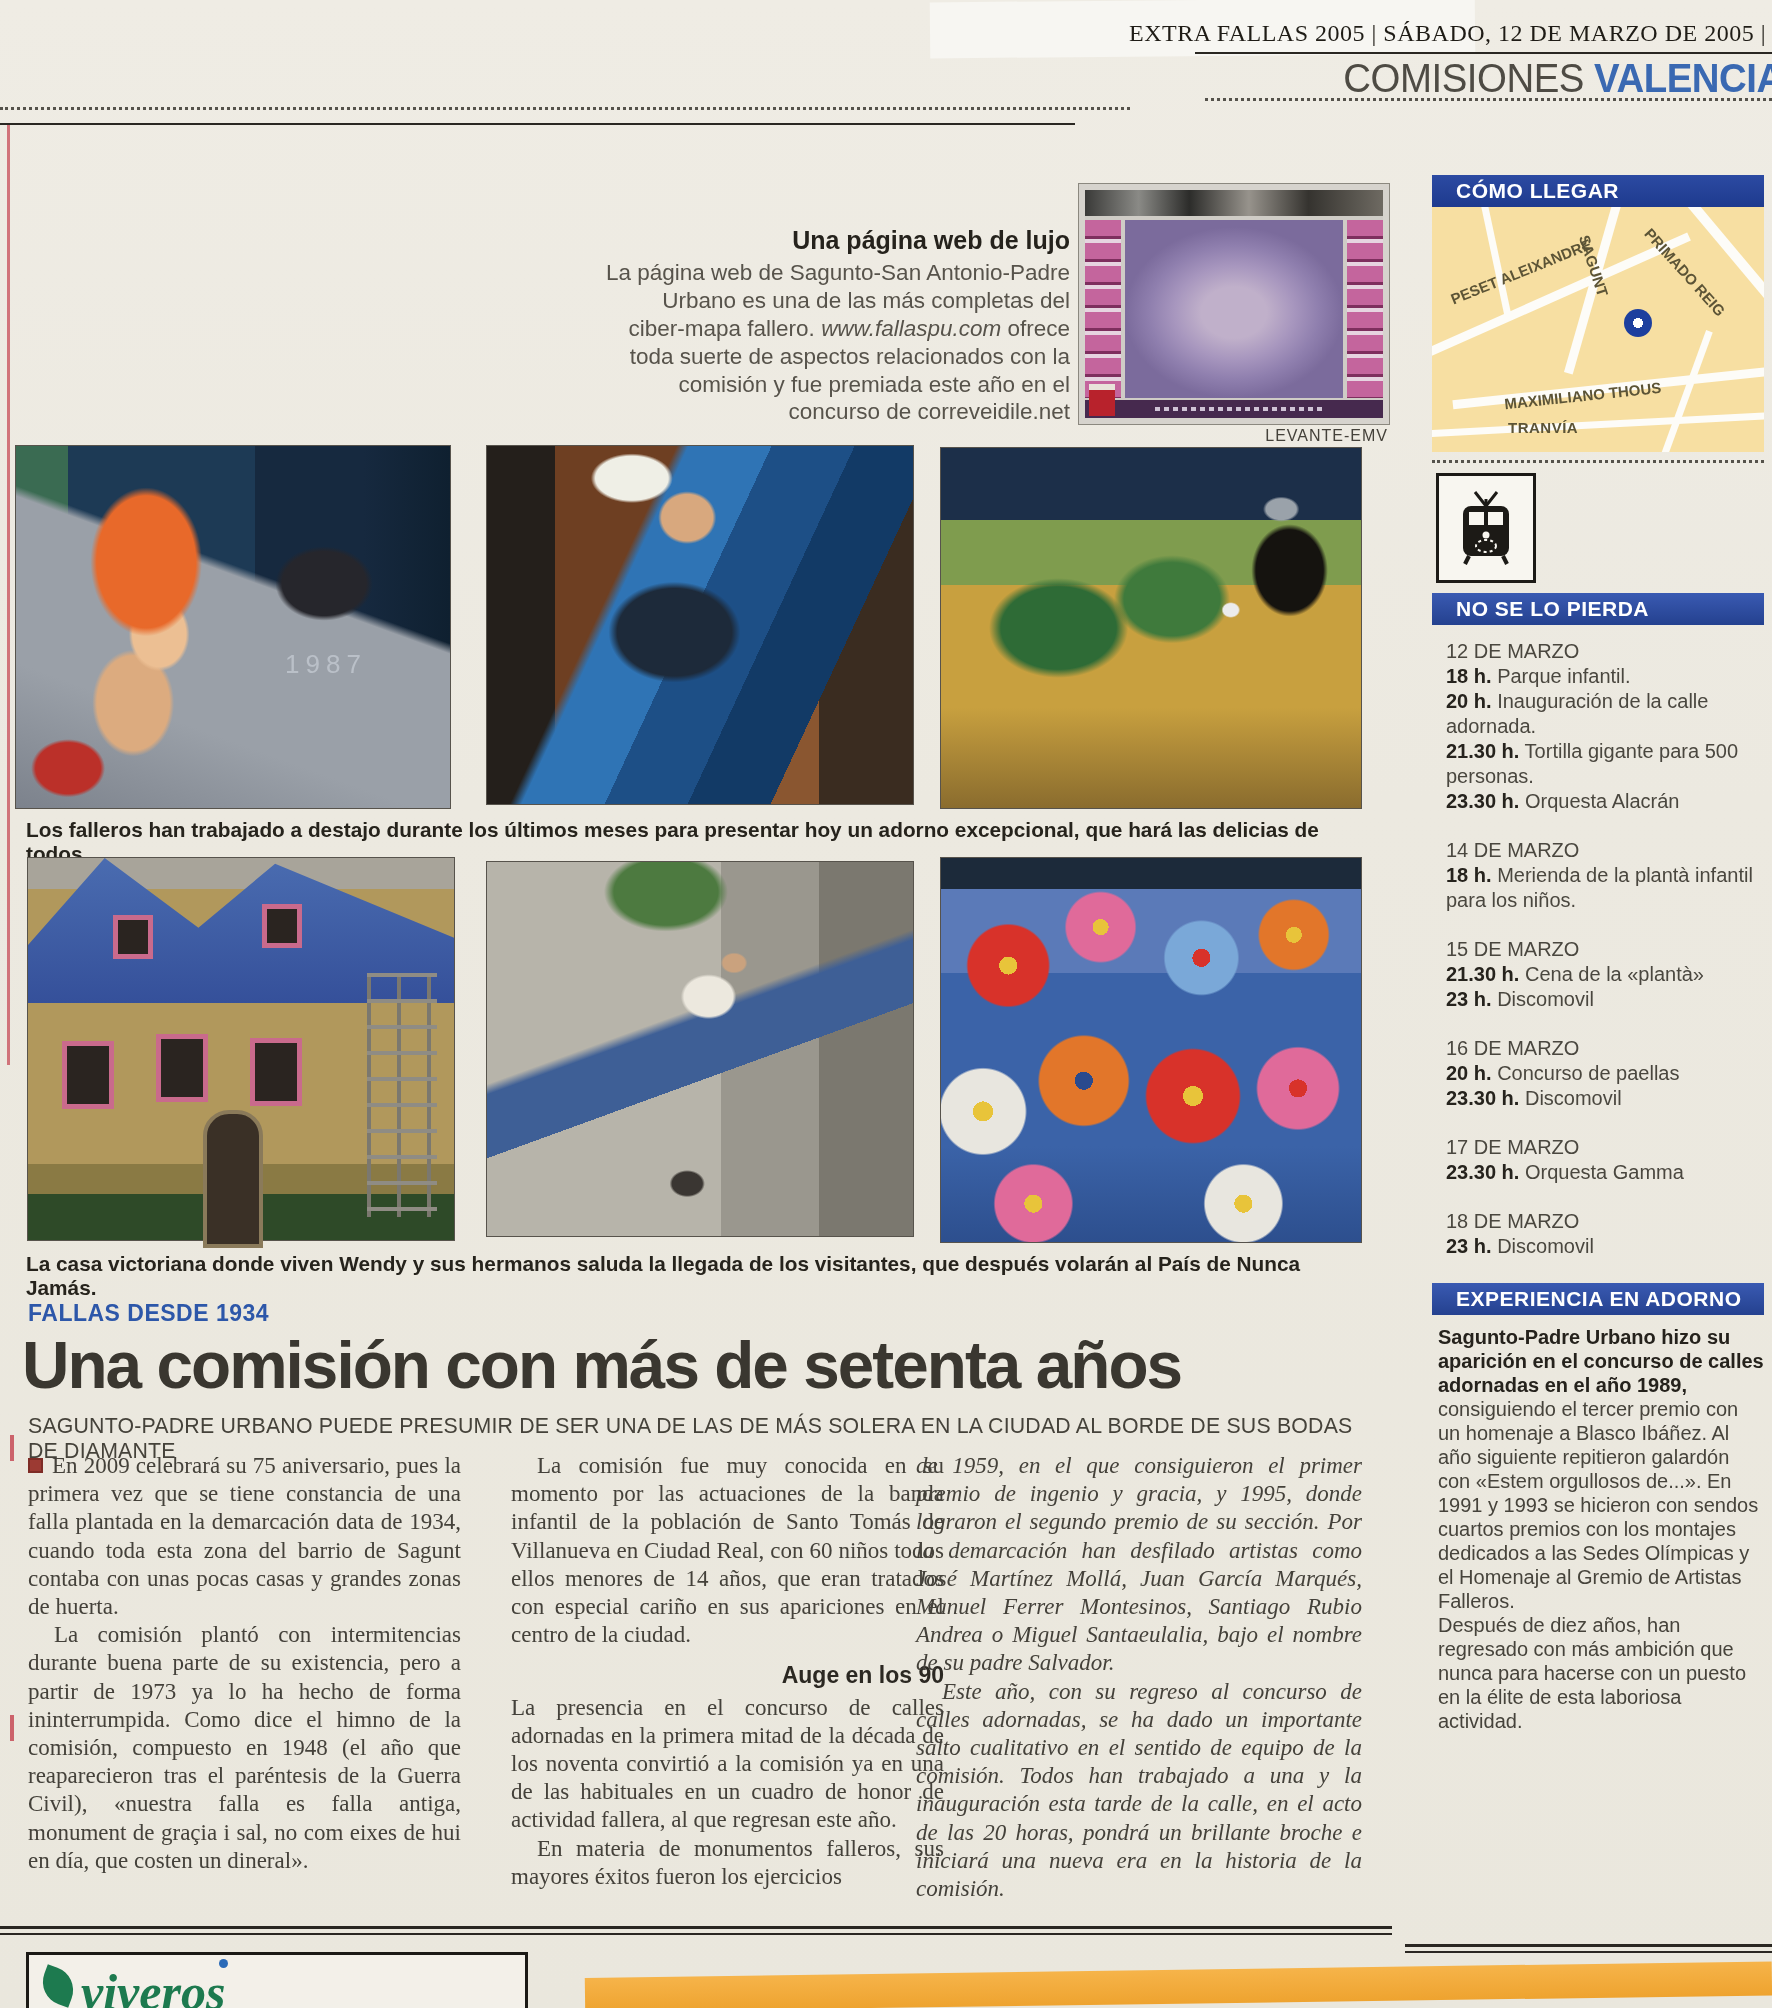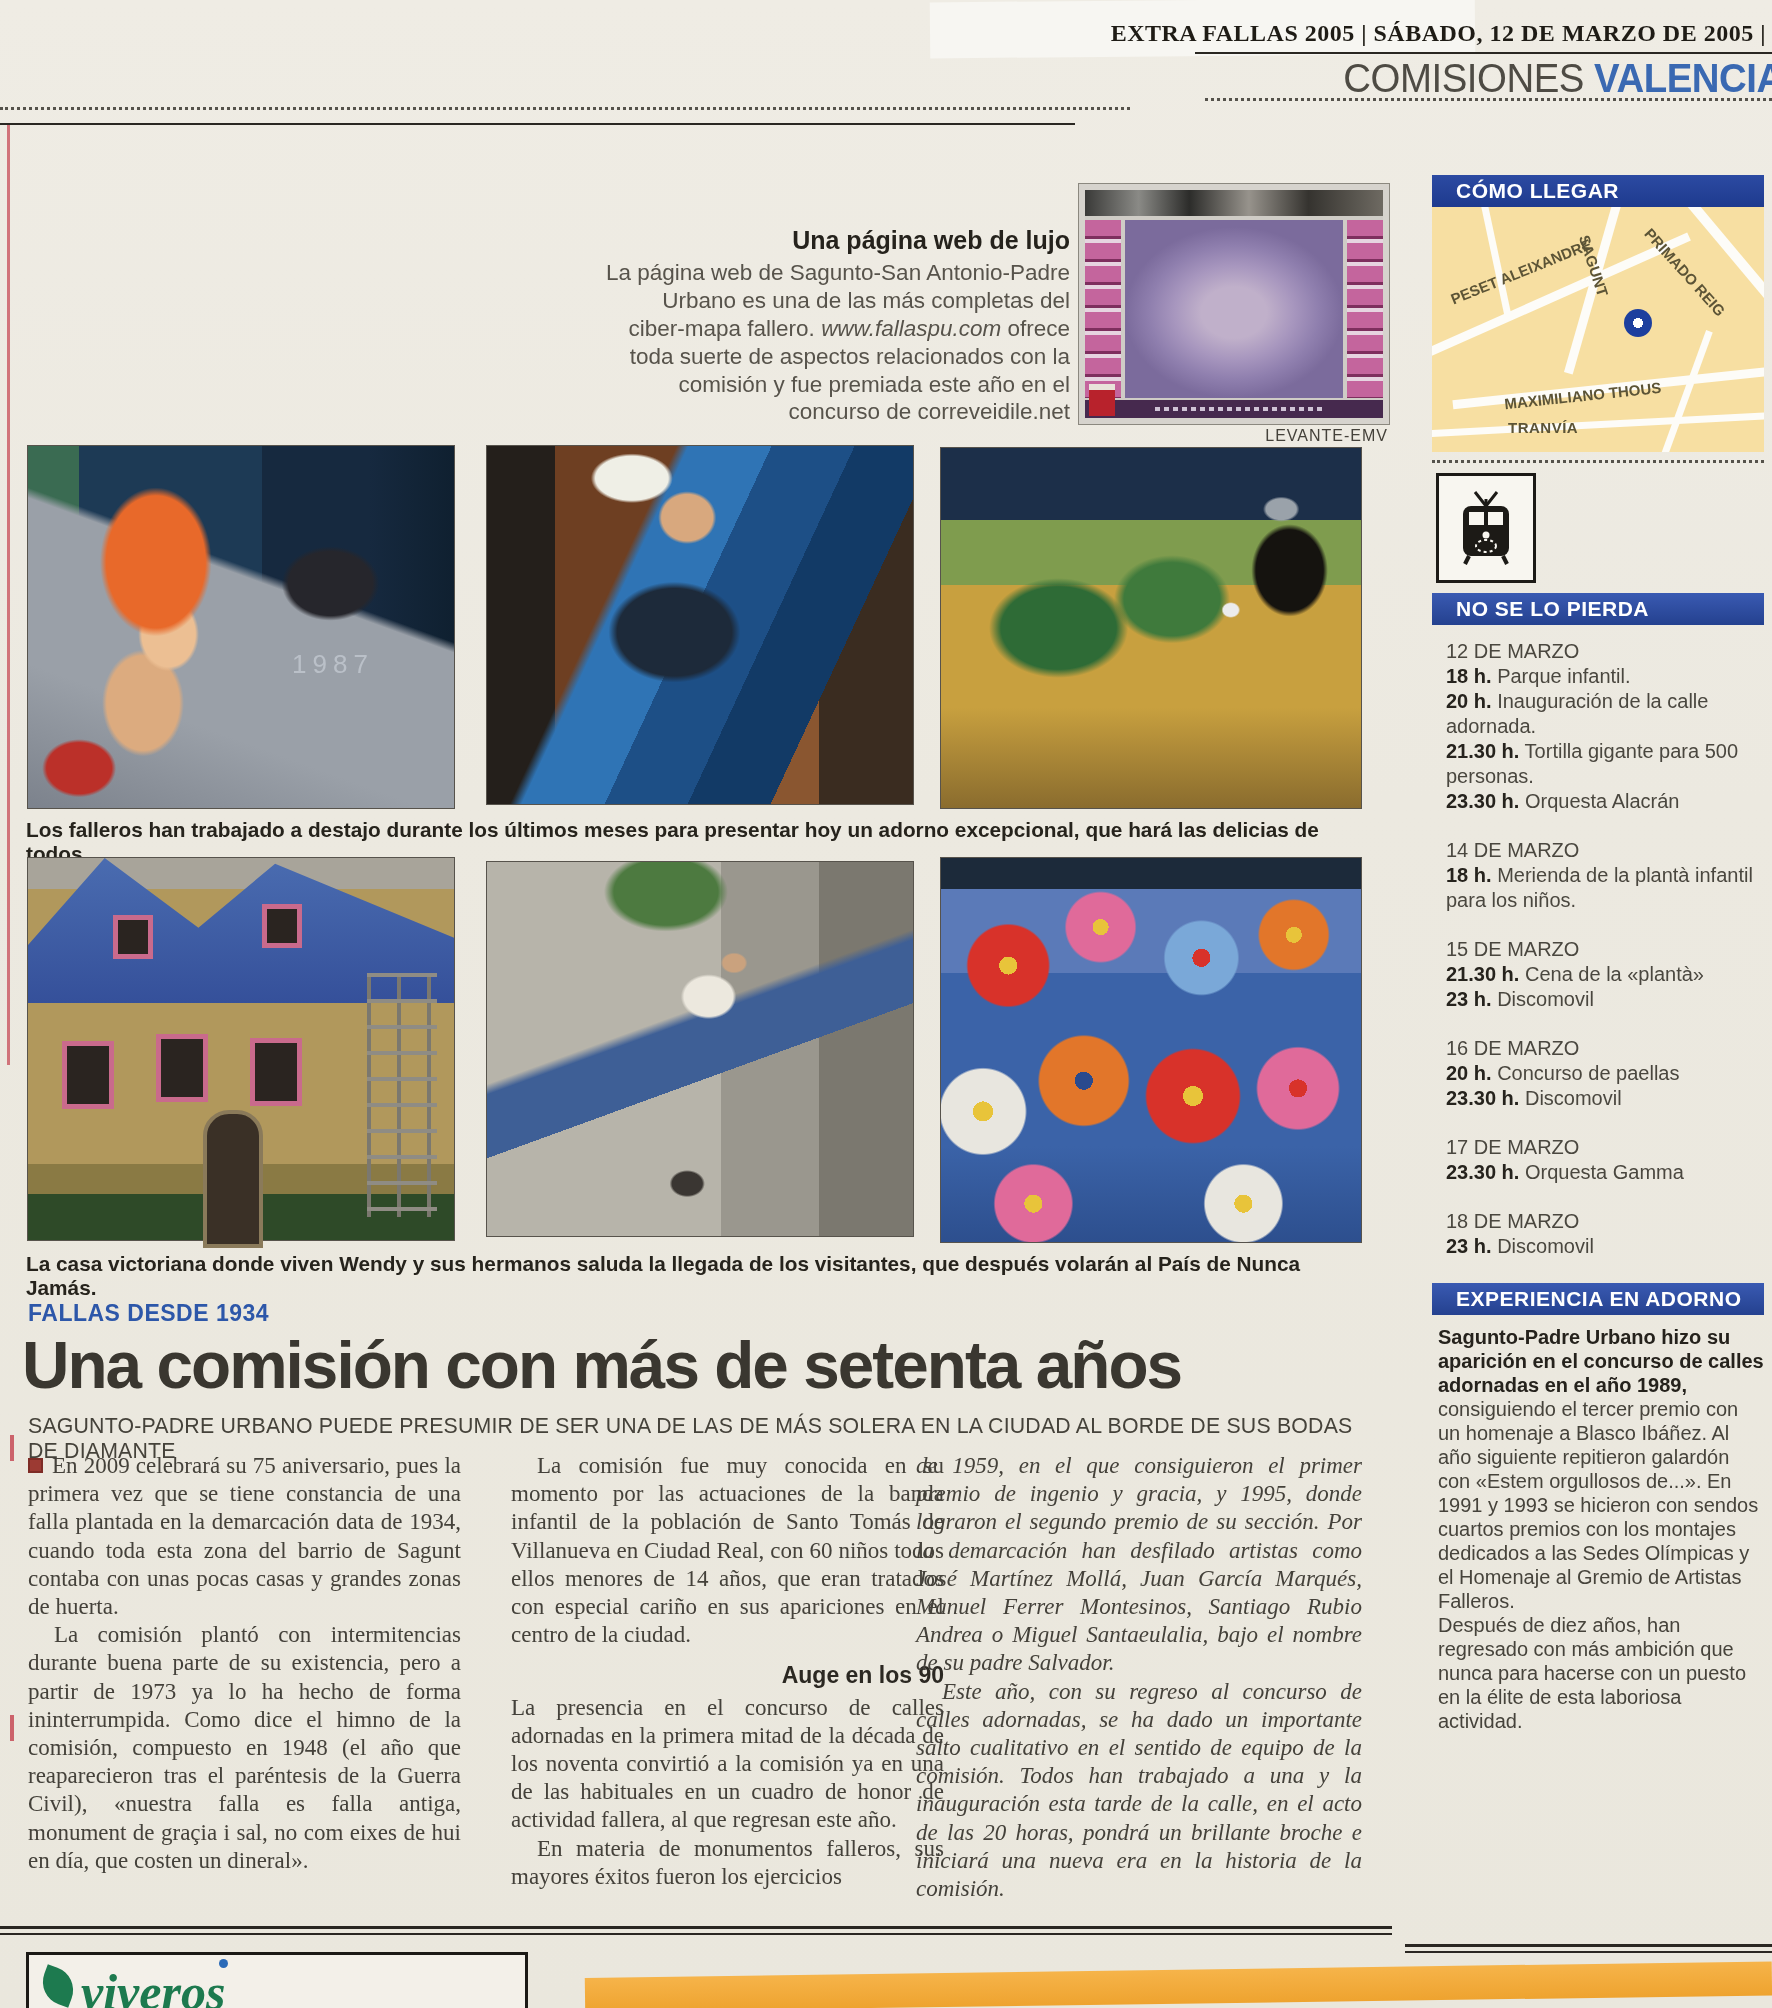"EXTRA FALLAS 2005 | SÁBADO," .issue-line { font-weight: bold -> normal }
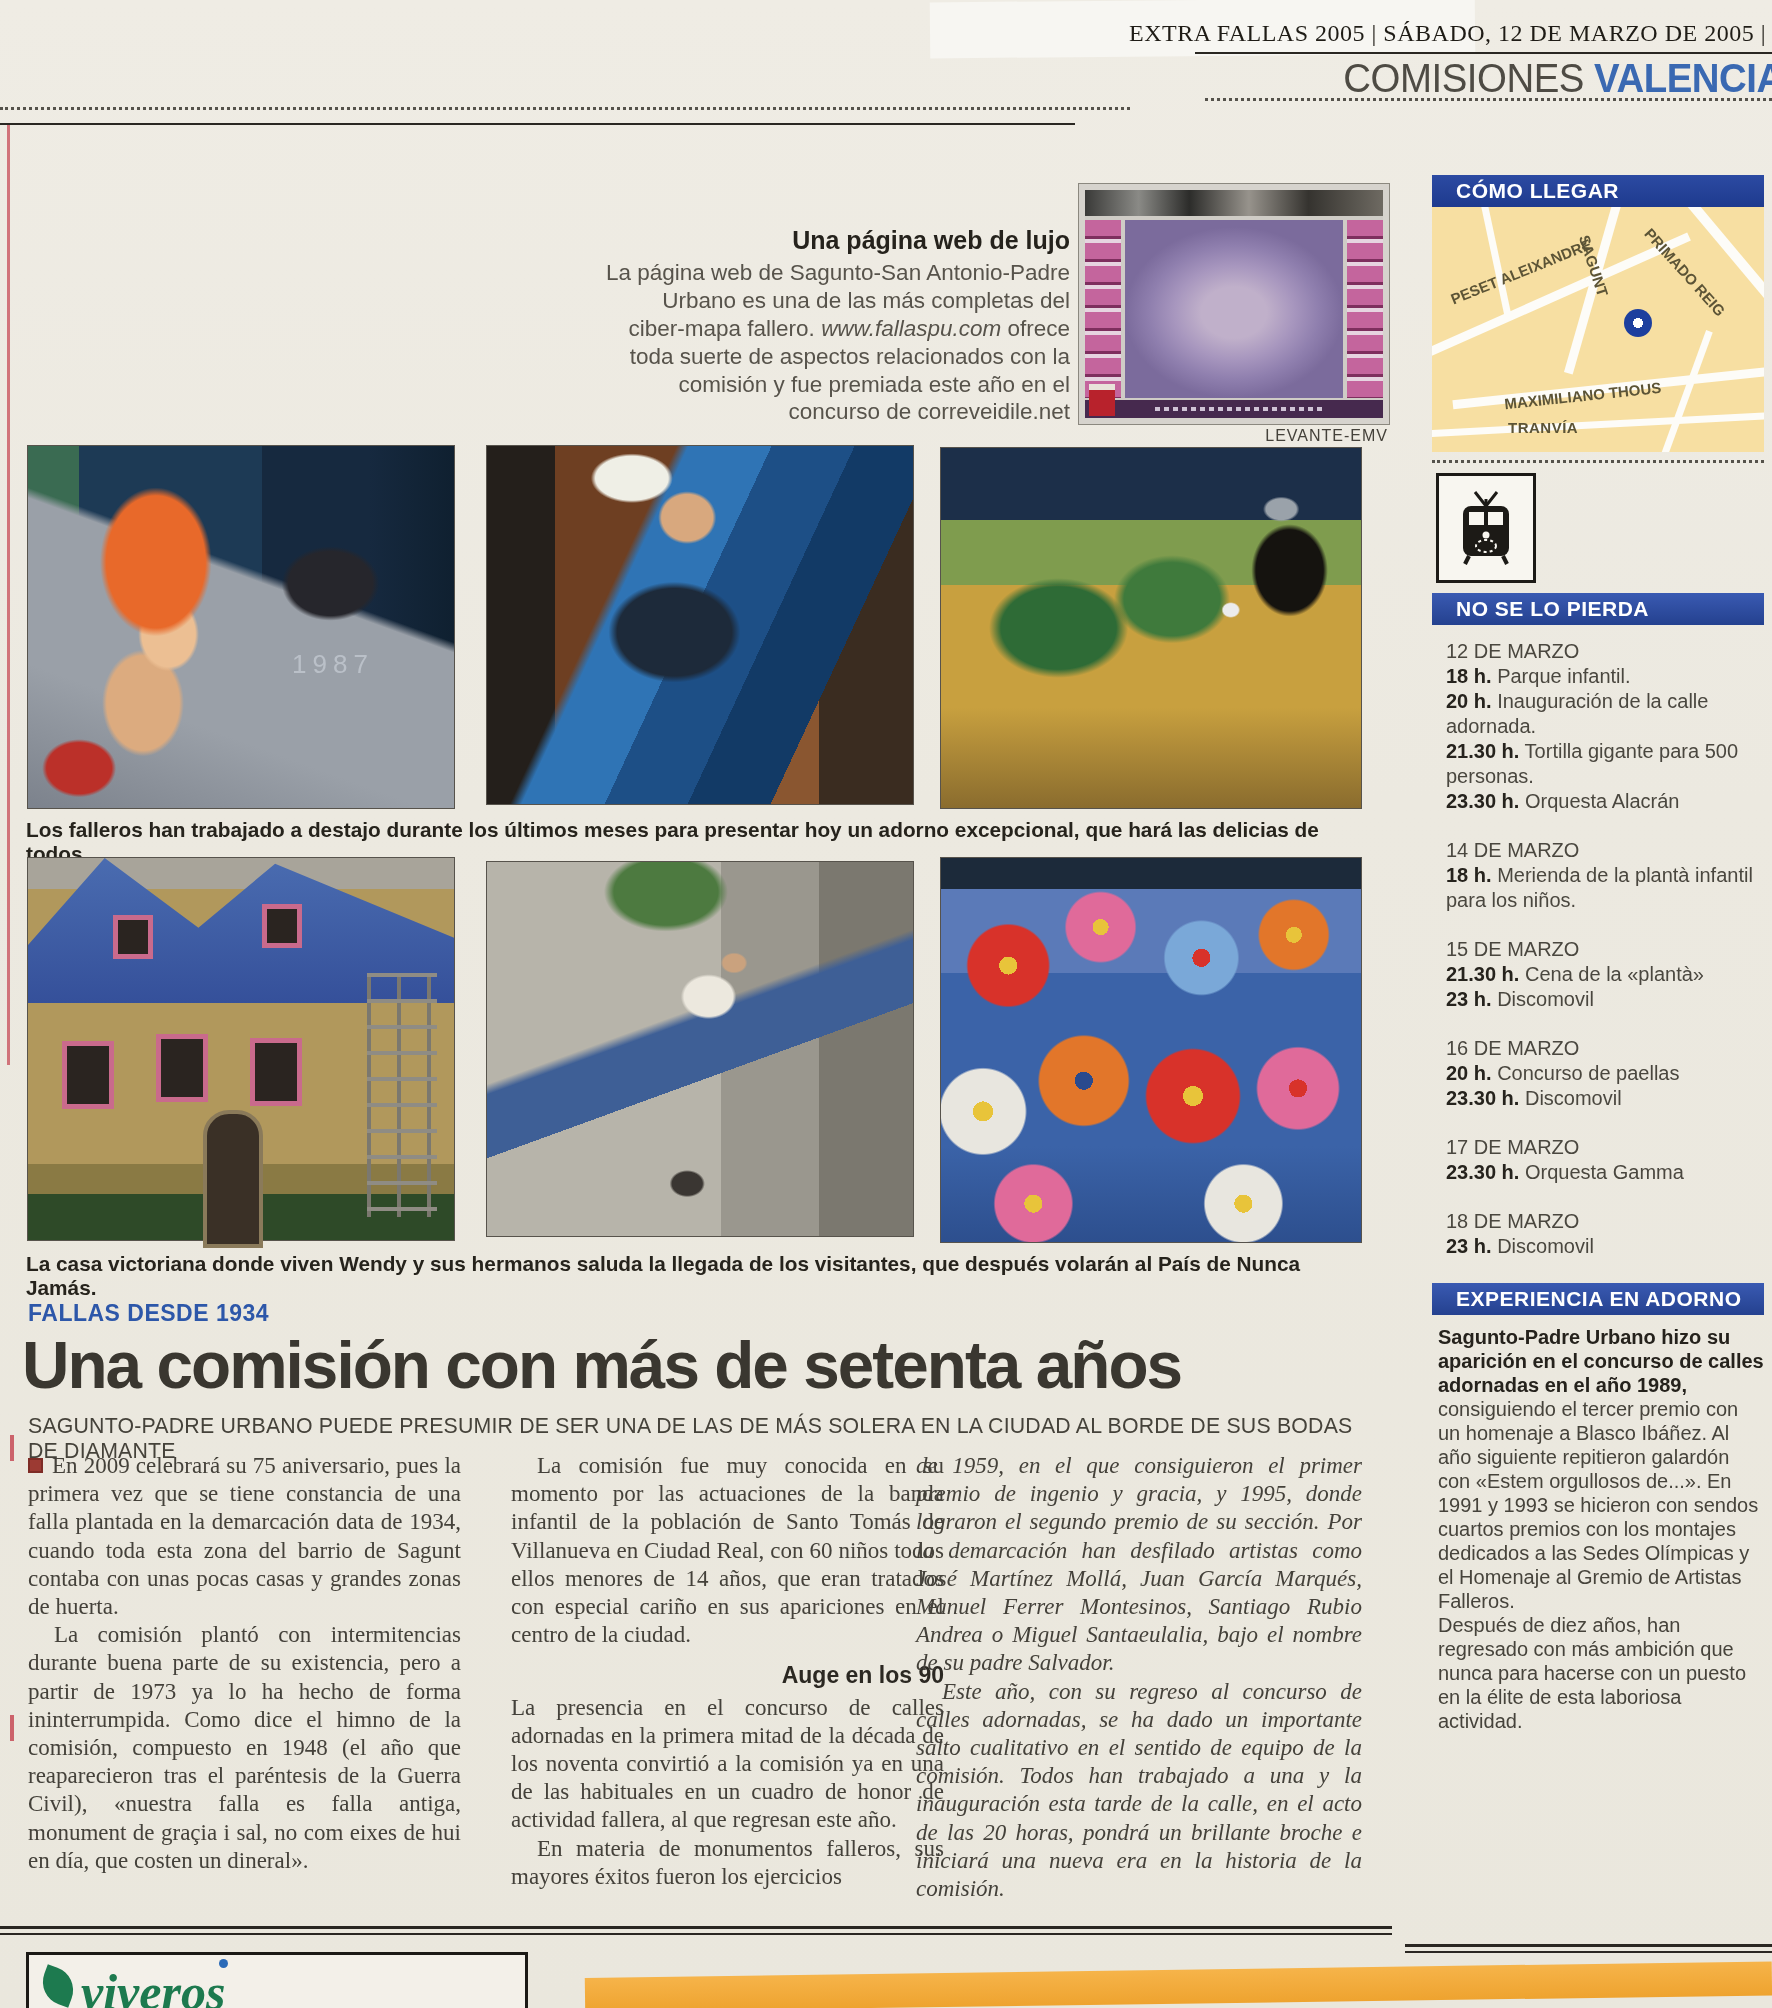"1987" div.photo { left: 28px -> 16px; padding-left: none -> 8px }
